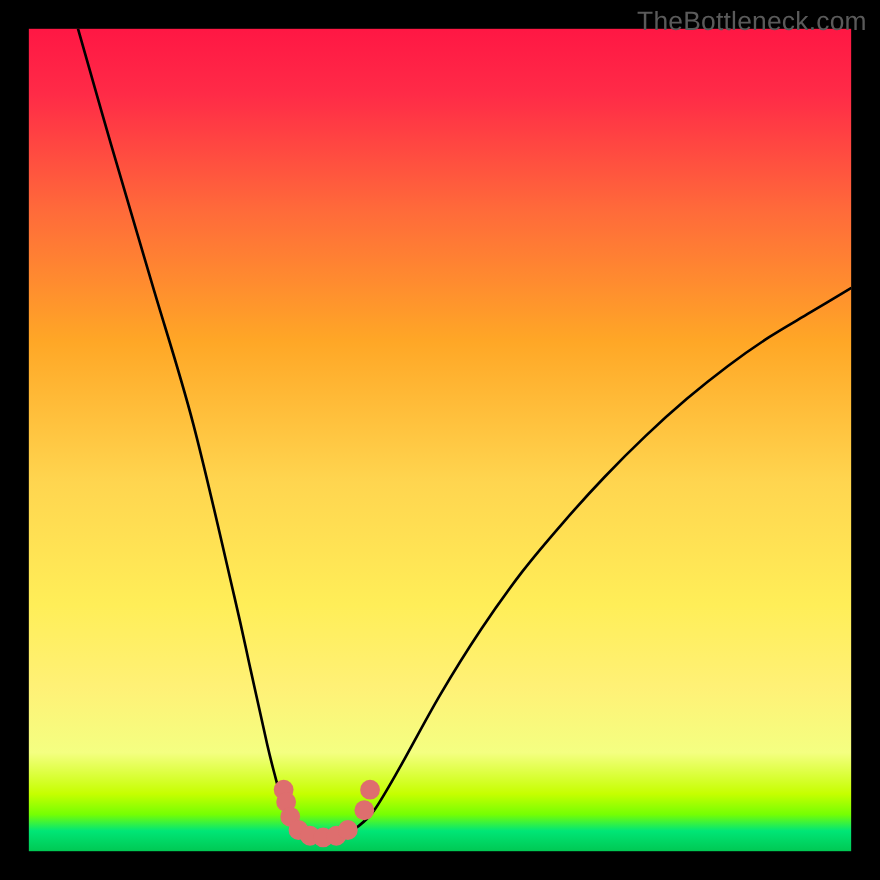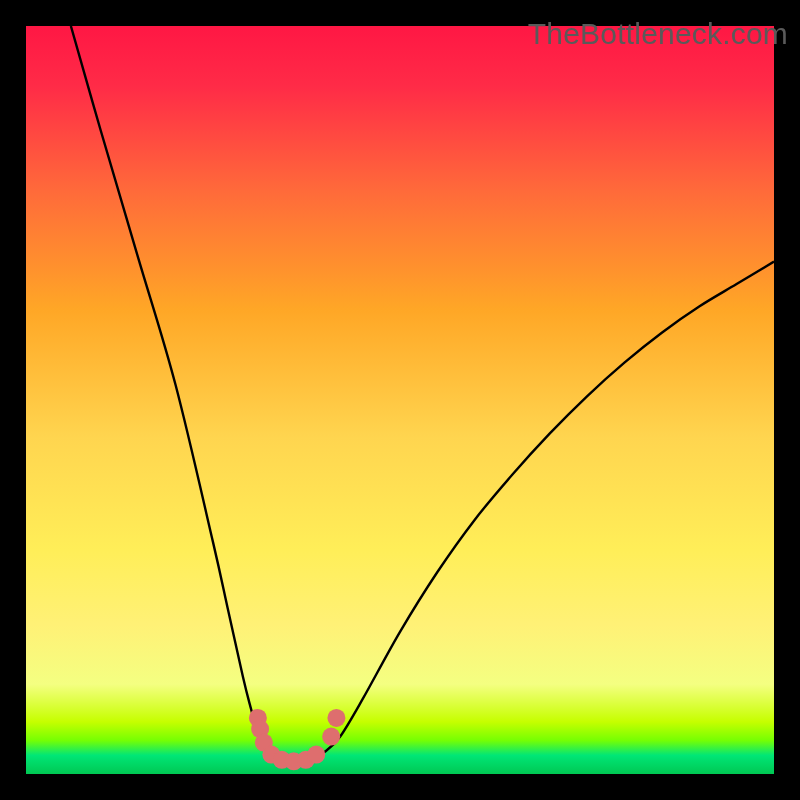"TheBottleneck.com" .watermark { font-size: 30px -> 24px; top: 17px -> 6px }
